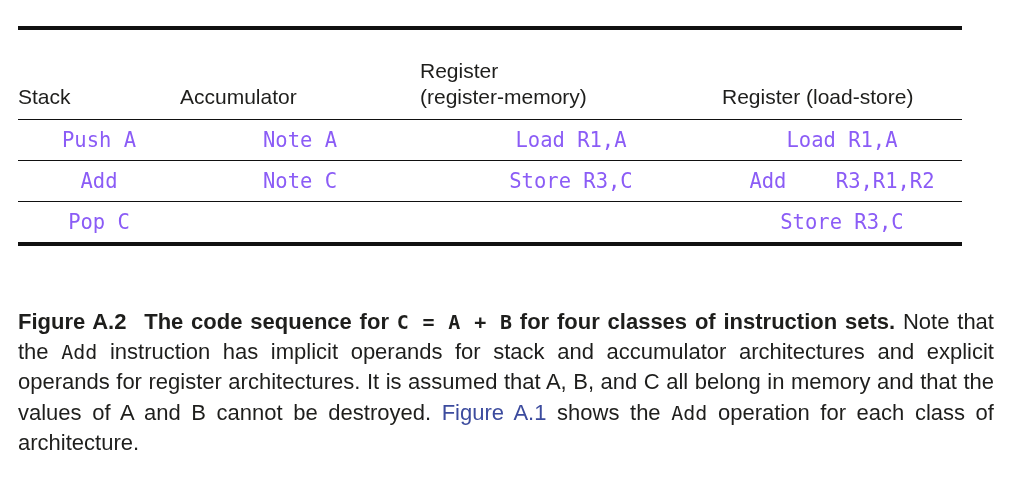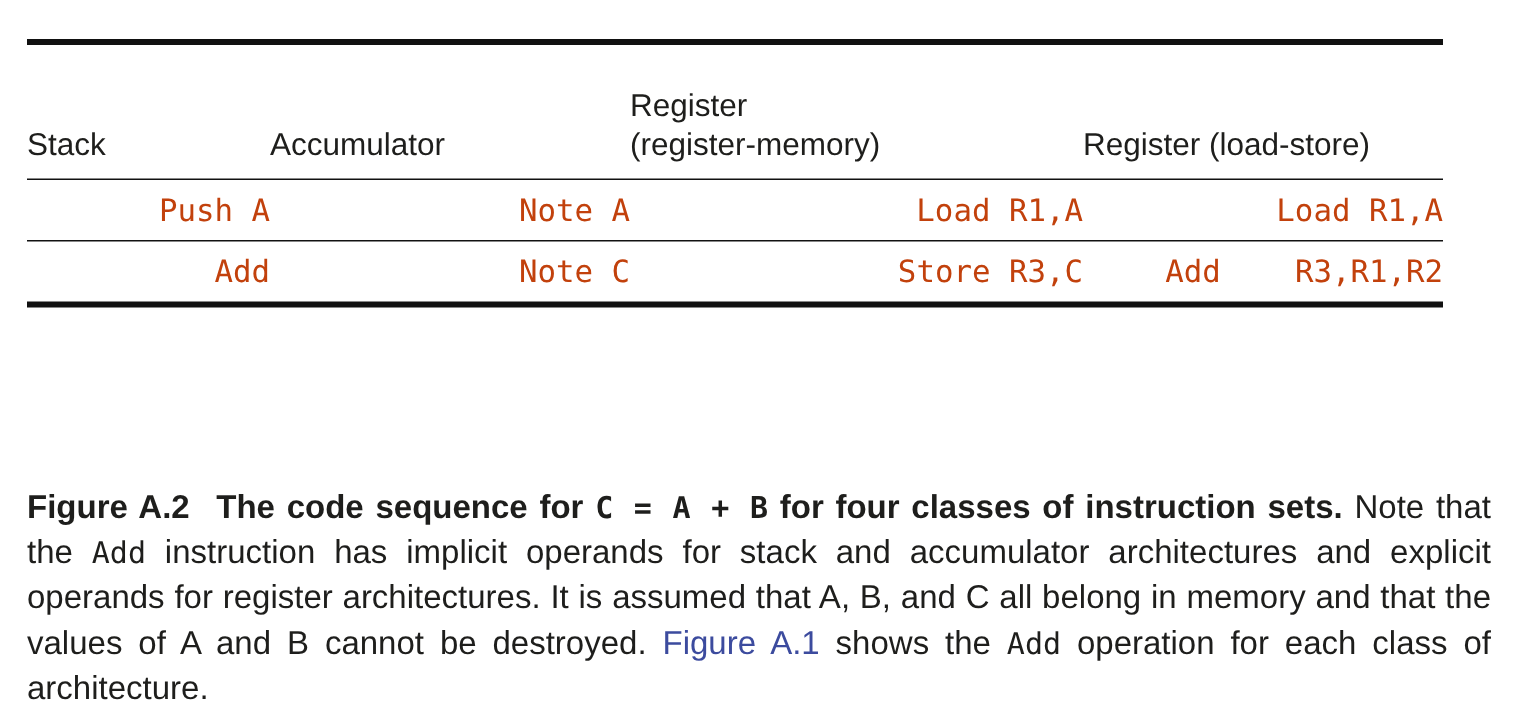"Push A" table.fig-table td { color: #c2410c -> #8b5cf6; text-align: right -> center }
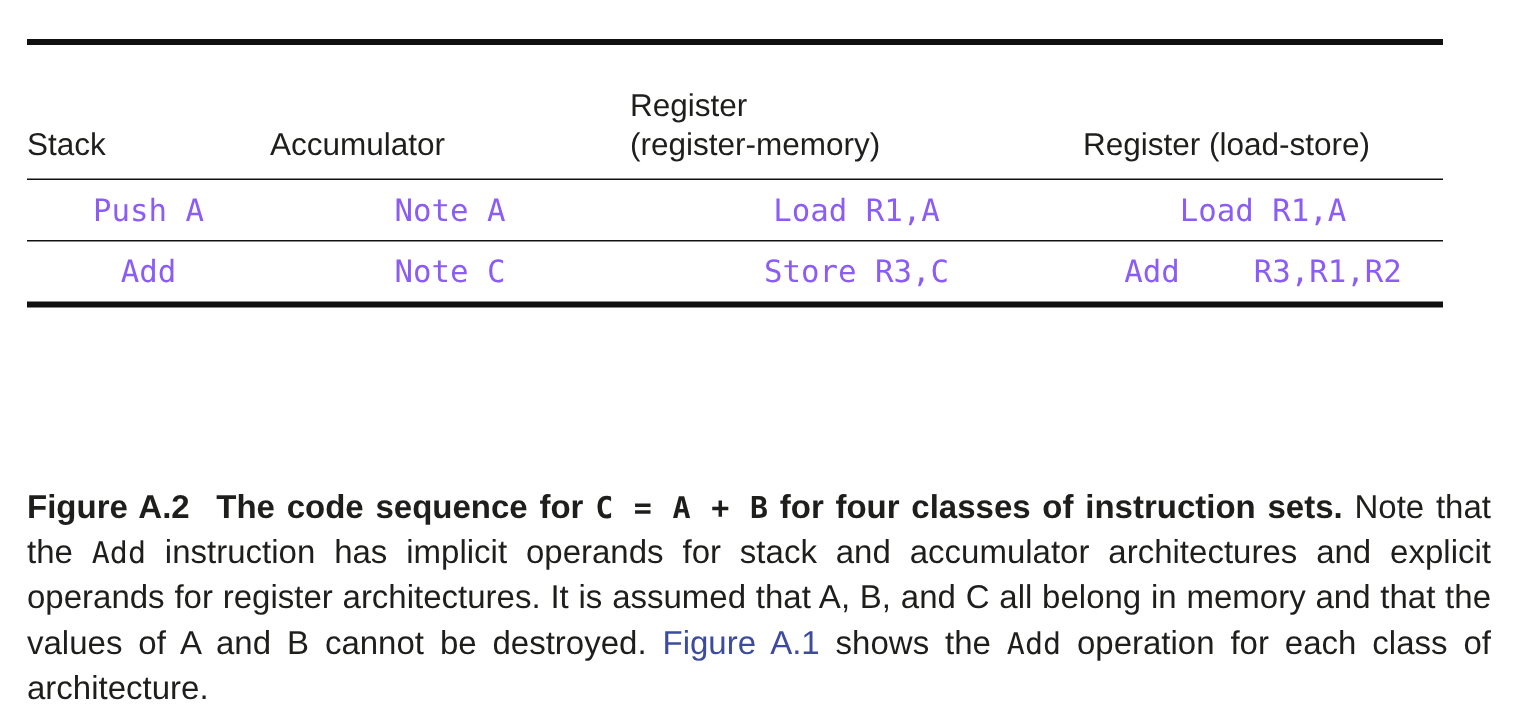"Pop C" tr { html: none -> <tr> <td>Pop C</td> <td></td> <td></td> <td>Store R3,C</td> </tr> }
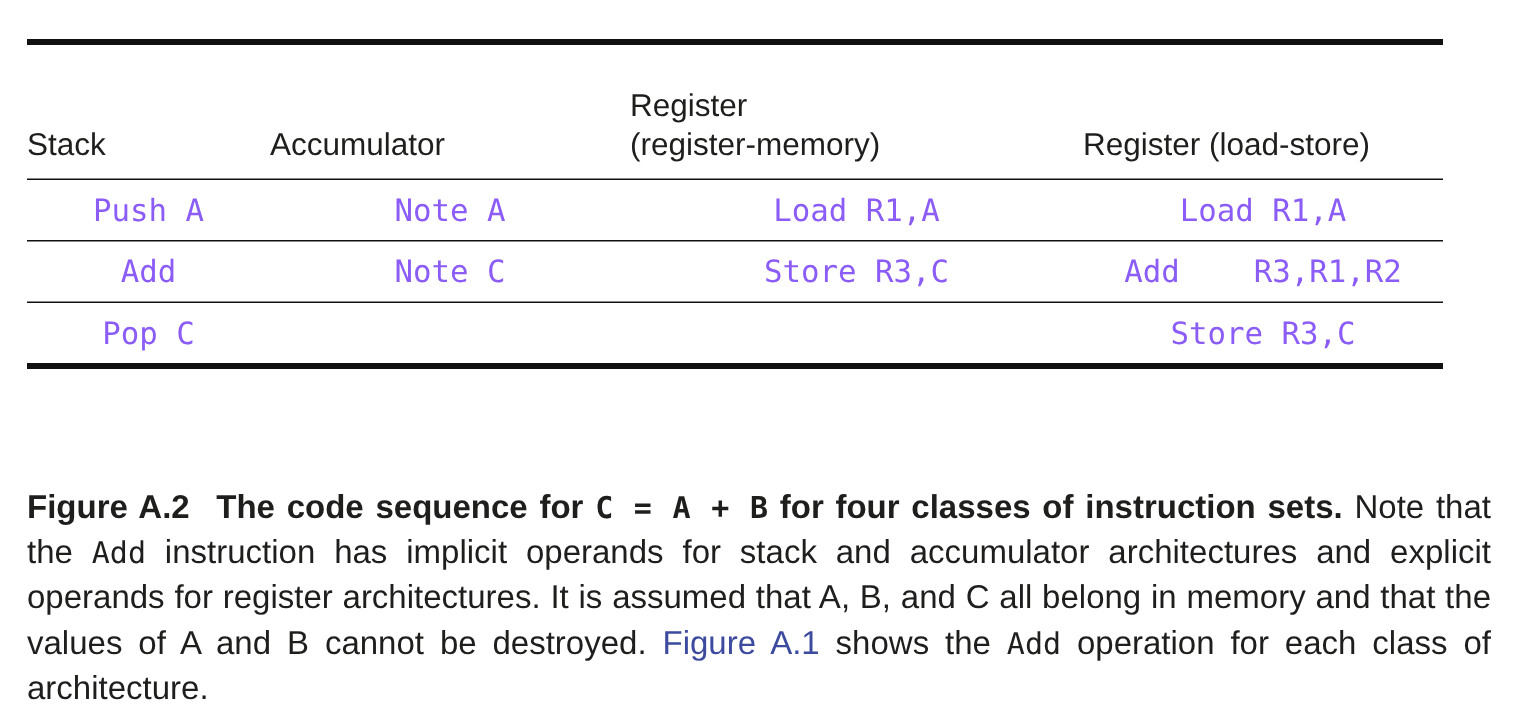"Figure A.2 The code sequence" .caption { top: 301px -> 285px }
